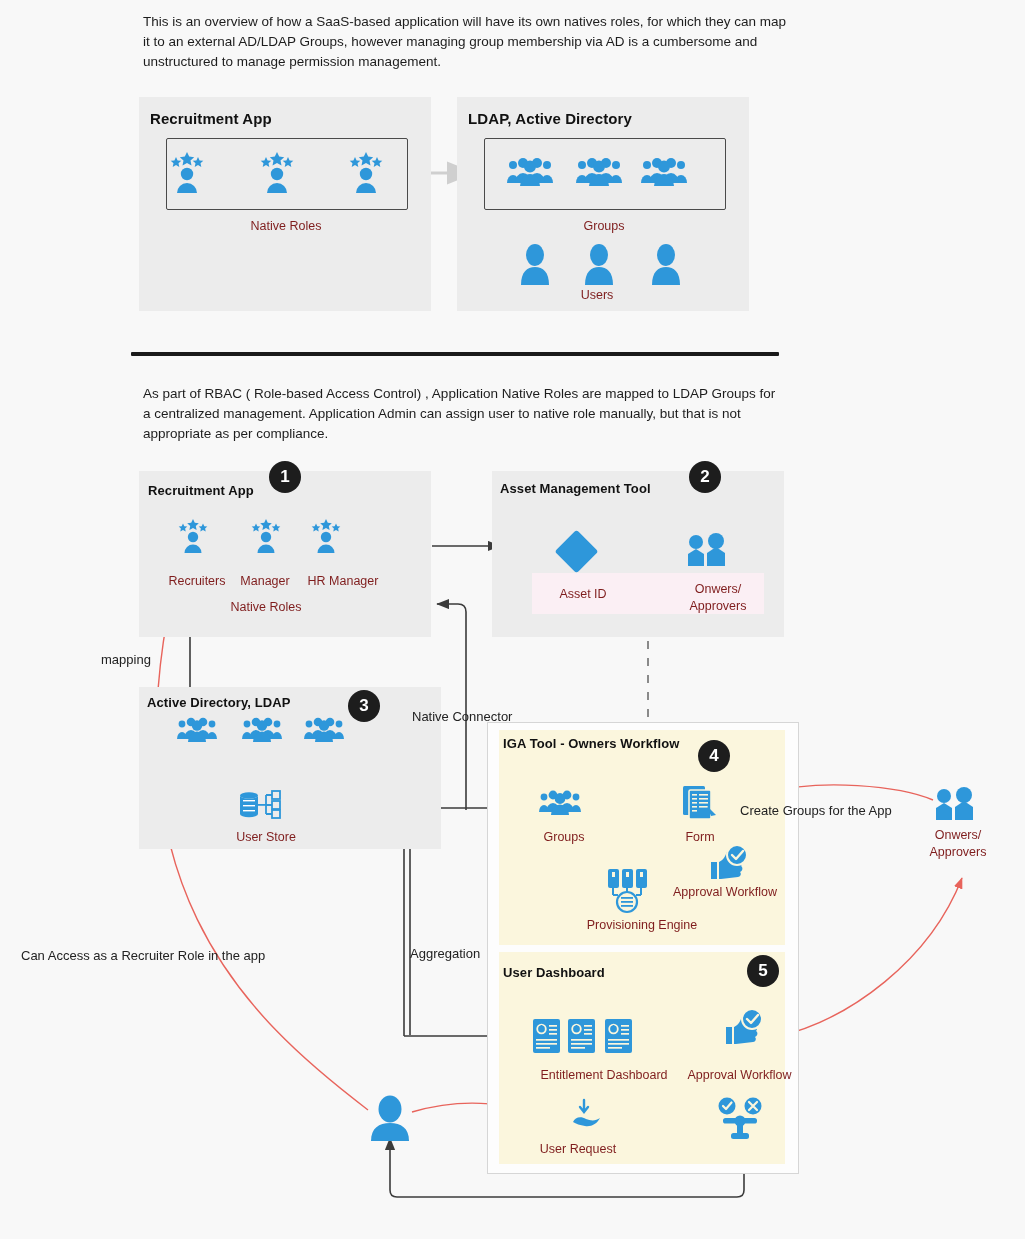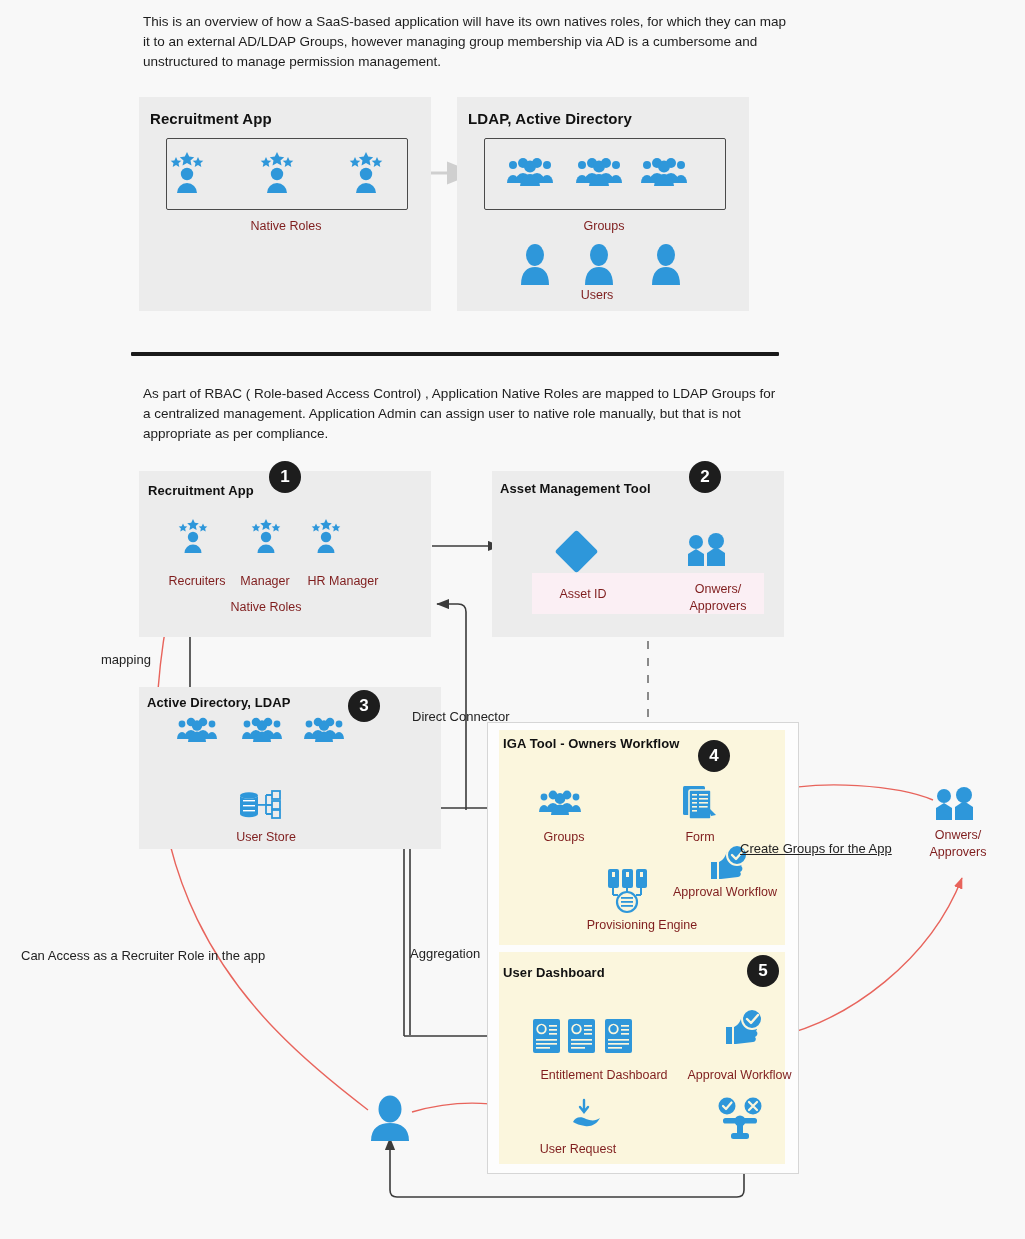"Direct Connector" div.ann { text: Direct -> Native }
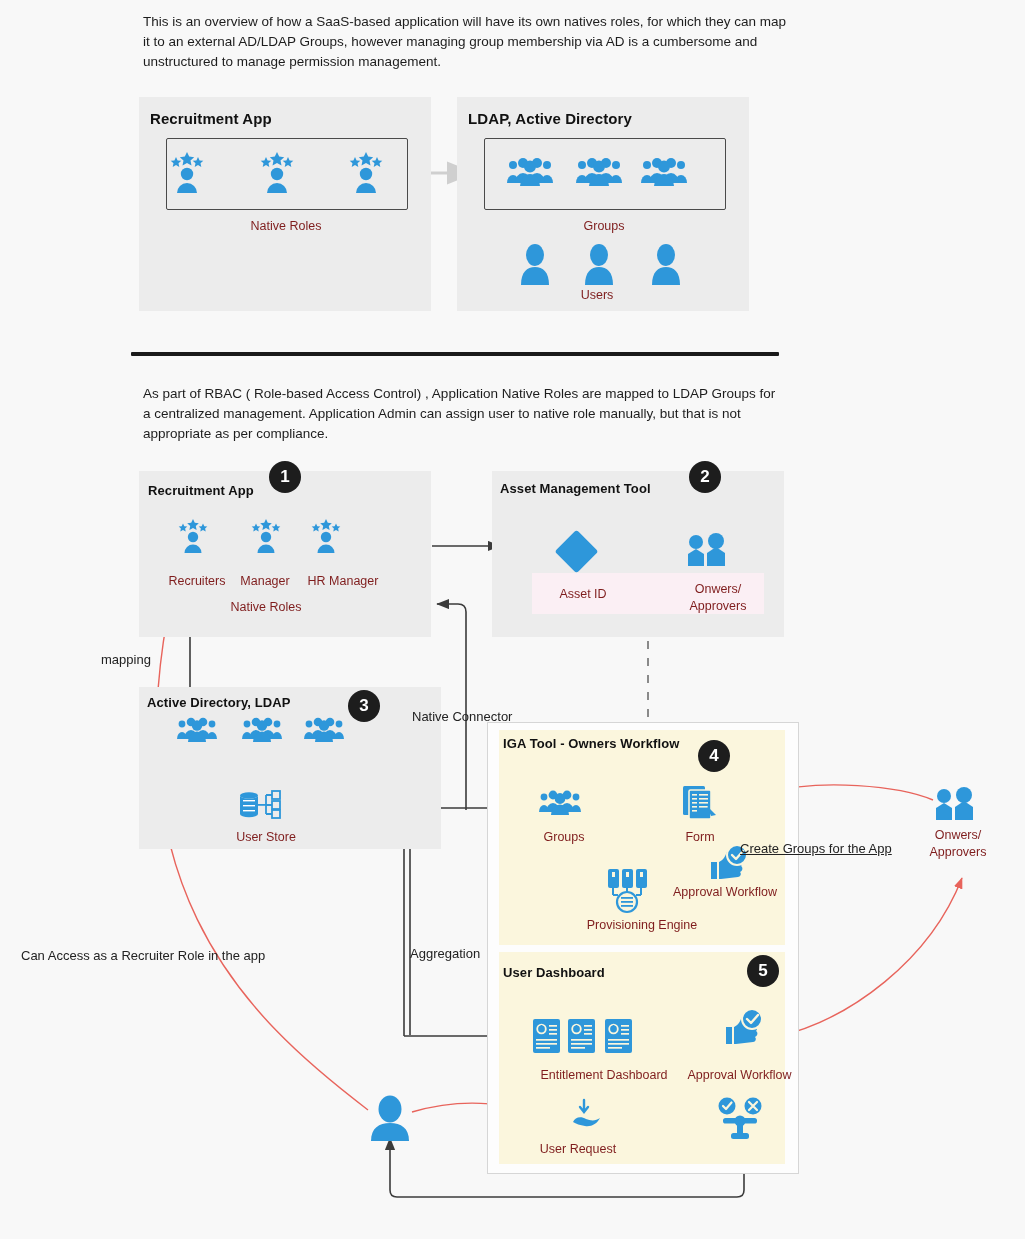"Create Groups for the App" div.ann { text-decoration: underline -> none; top: 841px -> 803px }
